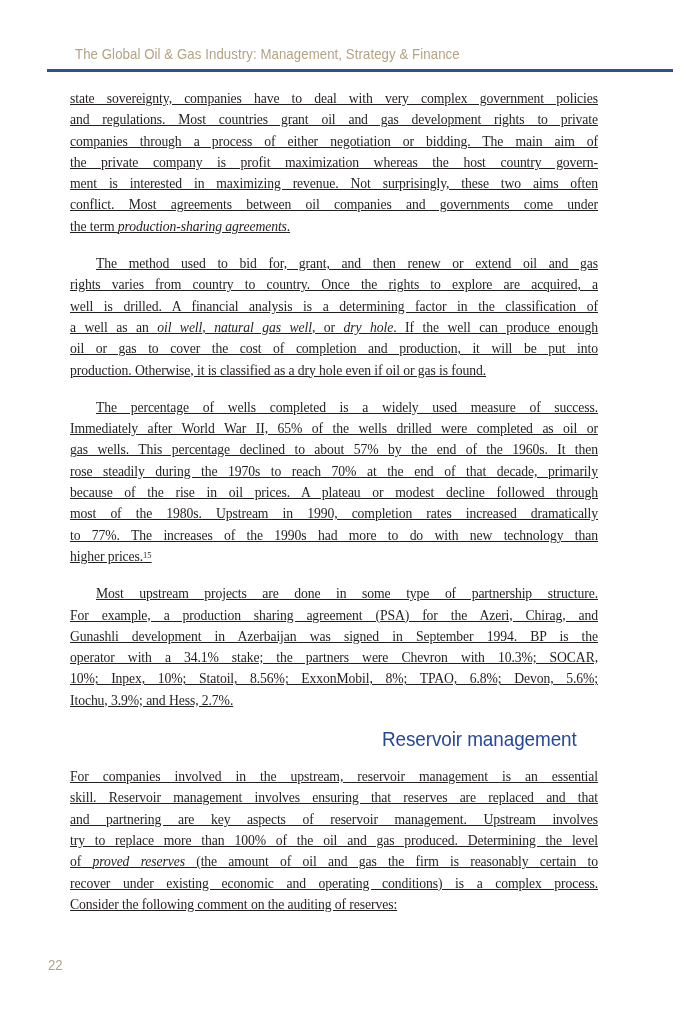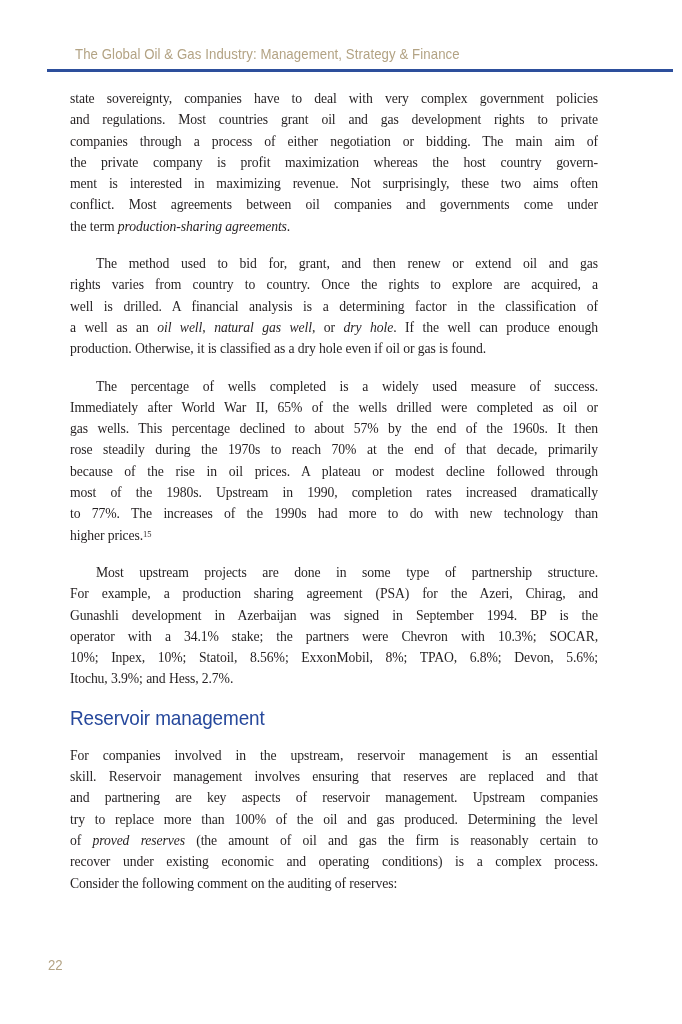"state sovereignty, companies have to" .text-column { text-decoration: none -> underline }
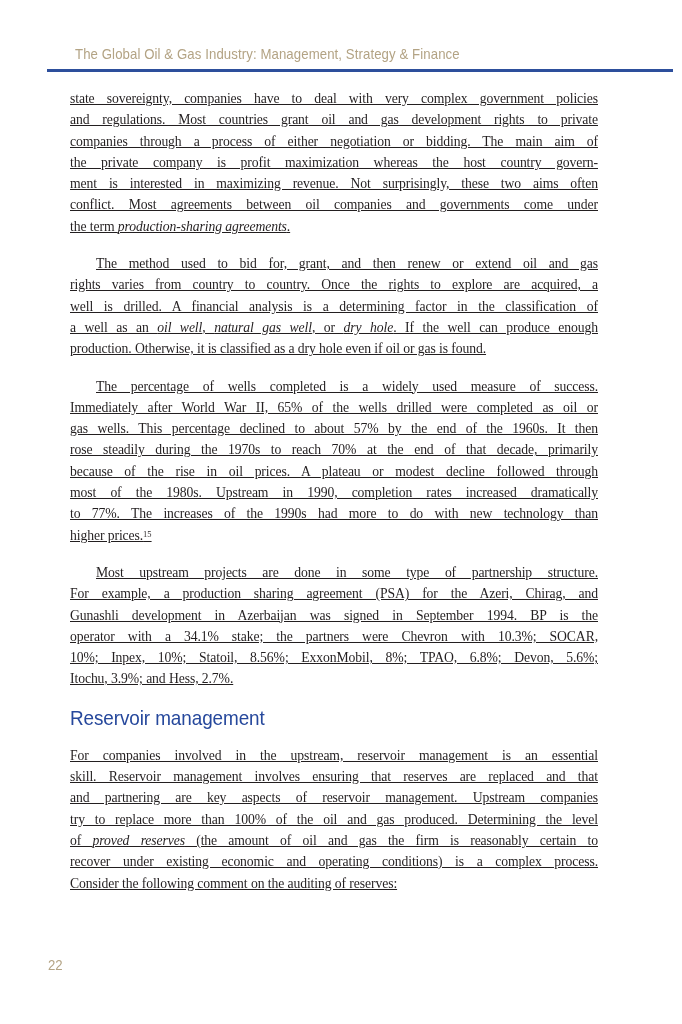"oil or gas to cover" div.textline { html: none -> <div>oil or gas to cover the cost of completion and production, it will be put into</div> }
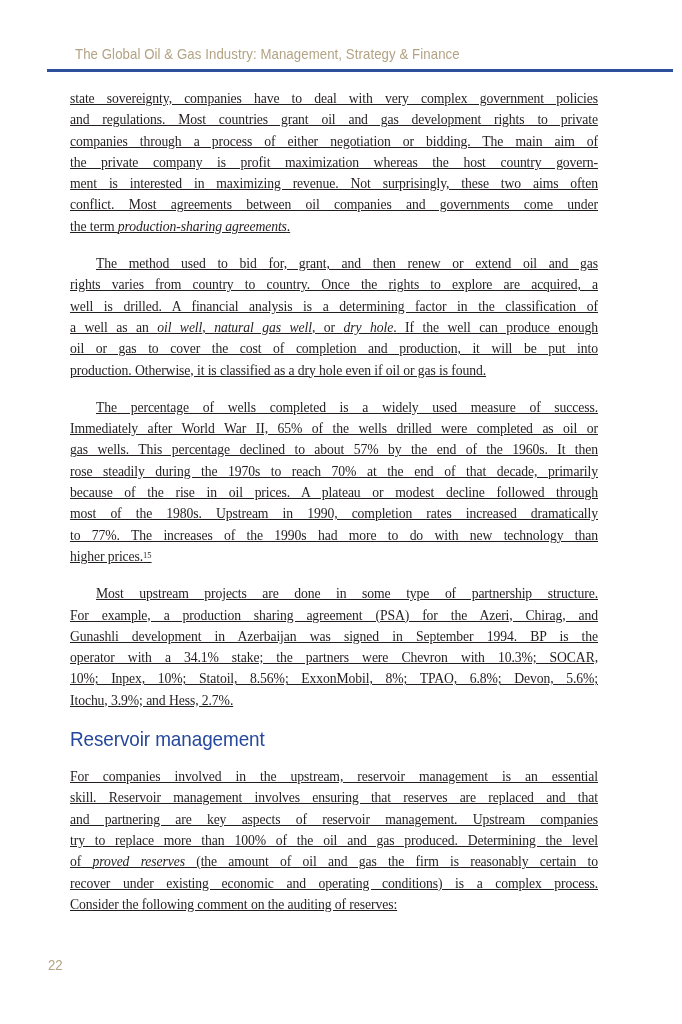"Reservoir management" .section-heading { text-align: none -> right }
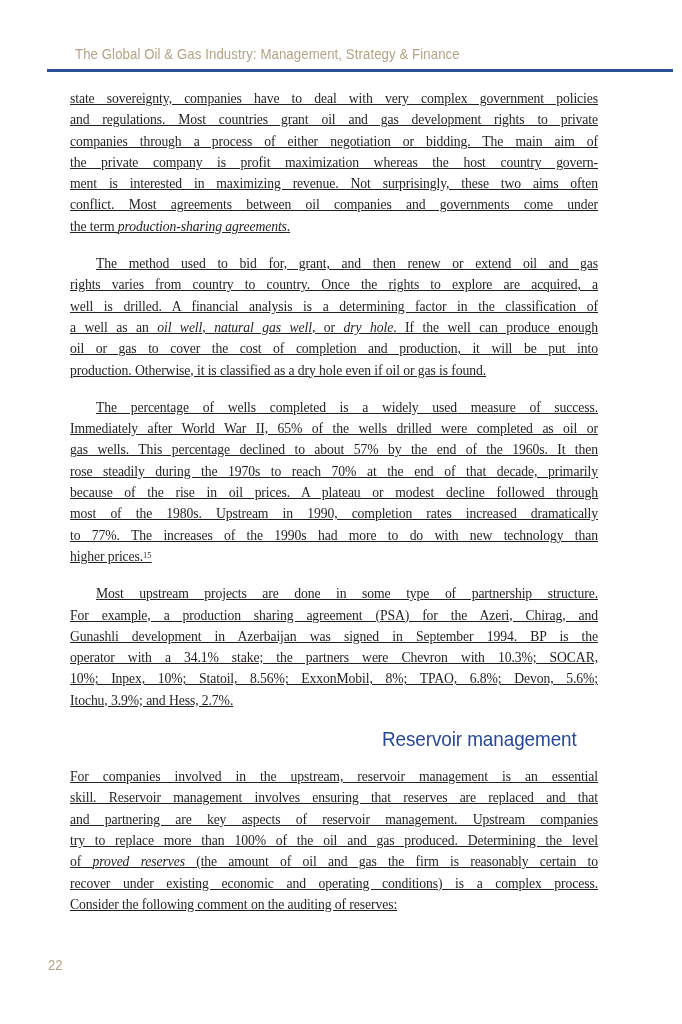"and partnering are key aspects" div.textline { text: companies -> involves }
